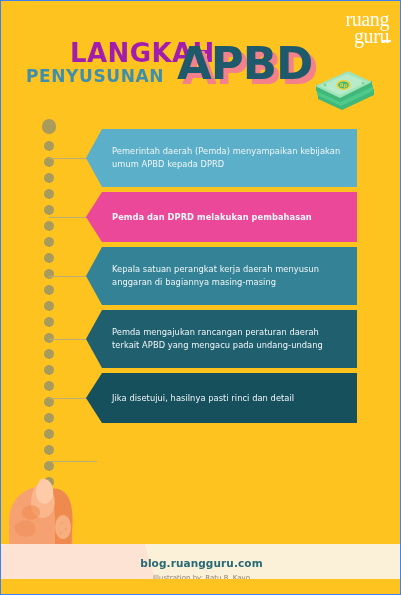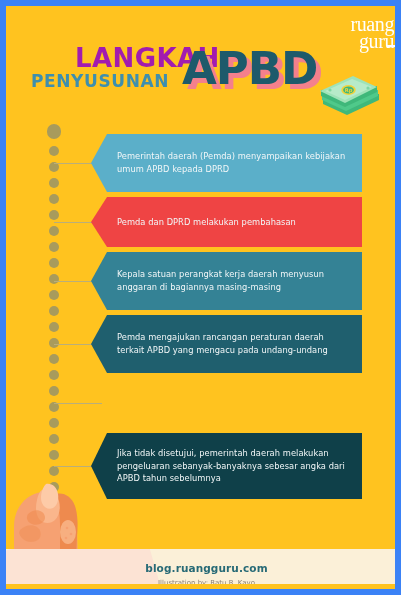"ruang" #poster { border: 6px solid #3b82f6 -> 1px solid #3b82f6 }
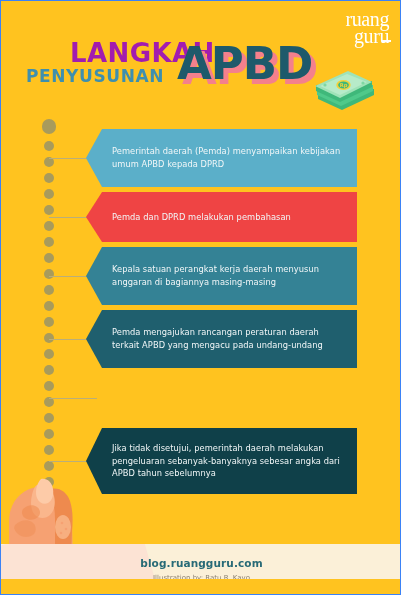"Pemda dan DPRD melakukan pembahasan" div.card { background: #ef4444 -> #ec4899; font-weight: none -> bold }
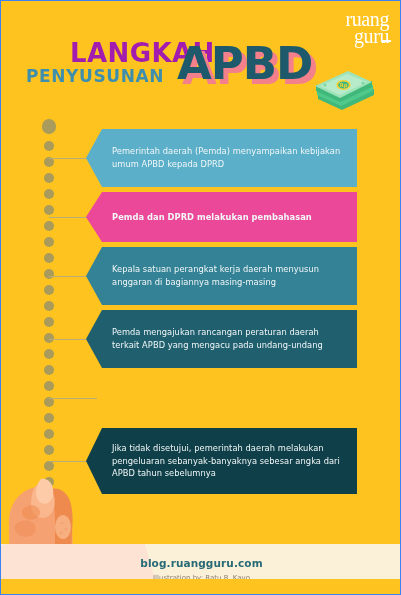"Jika disetujui, hasilnya pasti rinci" div.card { html: none -> <div> <span>Jika disetujui, hasilnya pasti rinci dan detail</span> </div> }
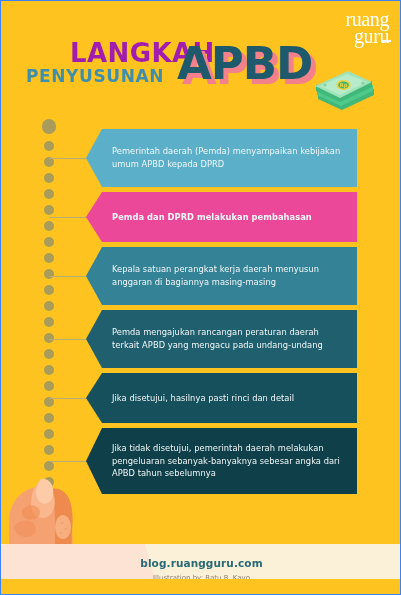"Jika tidak disetujui, pemerintah daerah" div.card { html: <div> <span>Jika tidak disetujui, pemerintah daerah melakukan pengeluaran sebanyak-banyaknya sebesar angka dari APBD tahun sebelumnya</span> </div> -> none }
